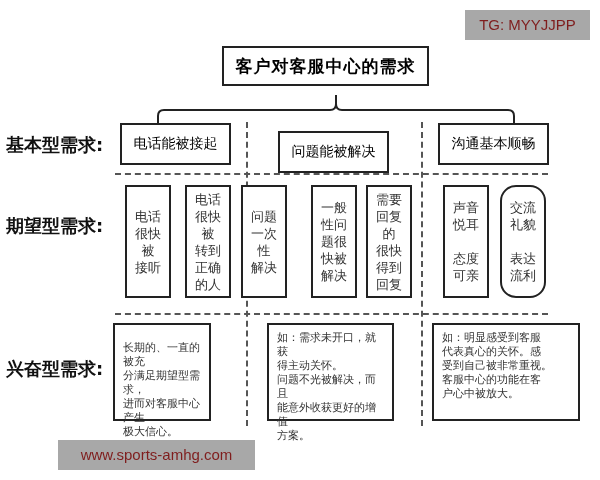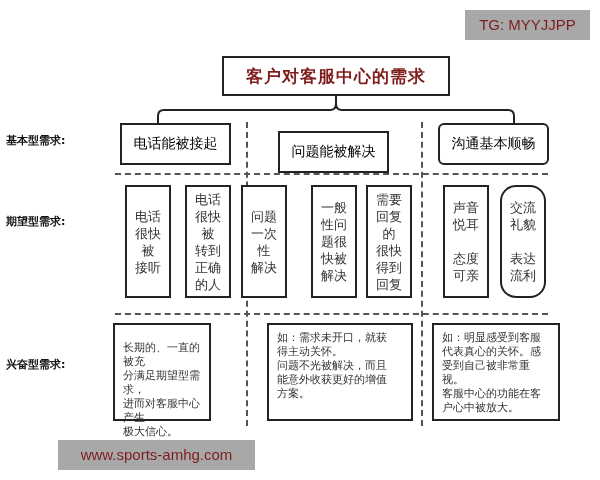"客户对客服中心的需求" .title-box { color: #7f1d1d -> #000000; top: 56px -> 46px; width: 228px -> 207px }
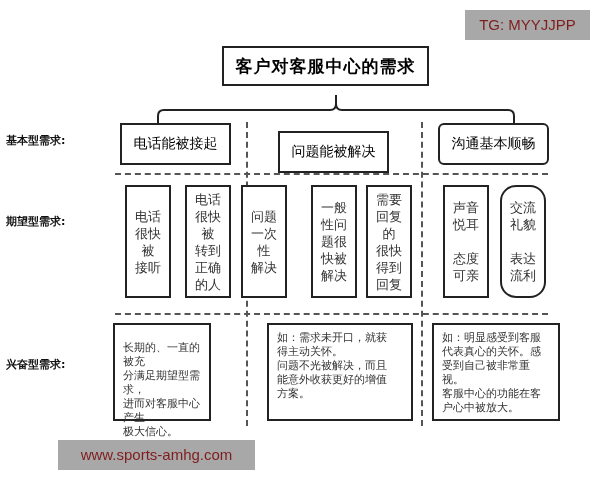"基本型需求:" .row-label { font-size: 11px -> 18px }
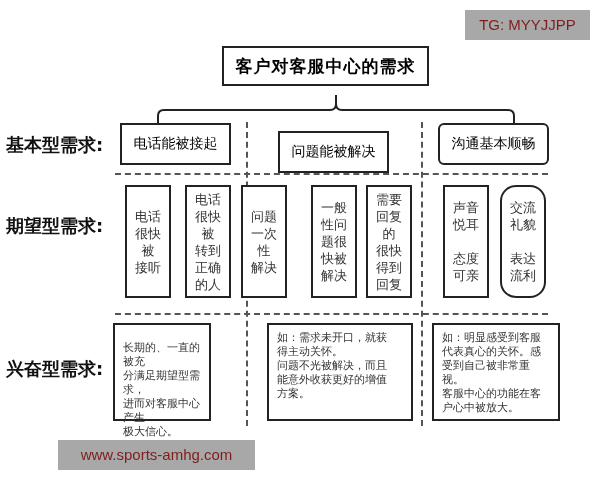"沟通基本顺畅" div.box { border-radius: 6px -> none }
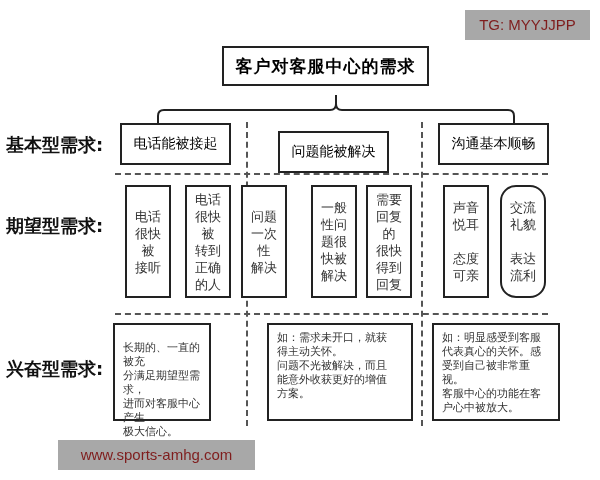"如：需求未开口，就获" div.box { width: 146px -> 127px }
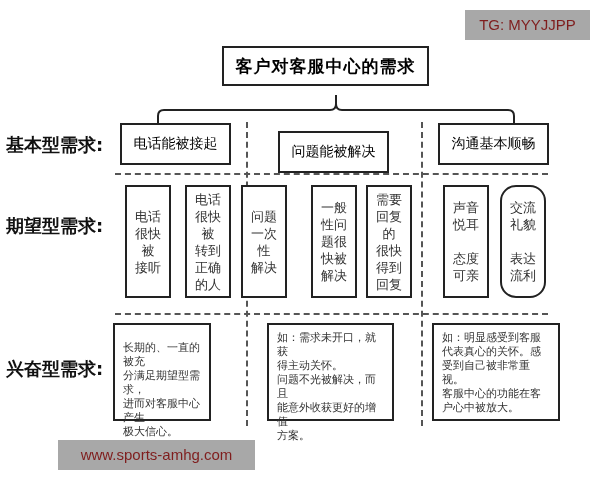"如：明显感受到客服" div.box { width: 128px -> 148px }
